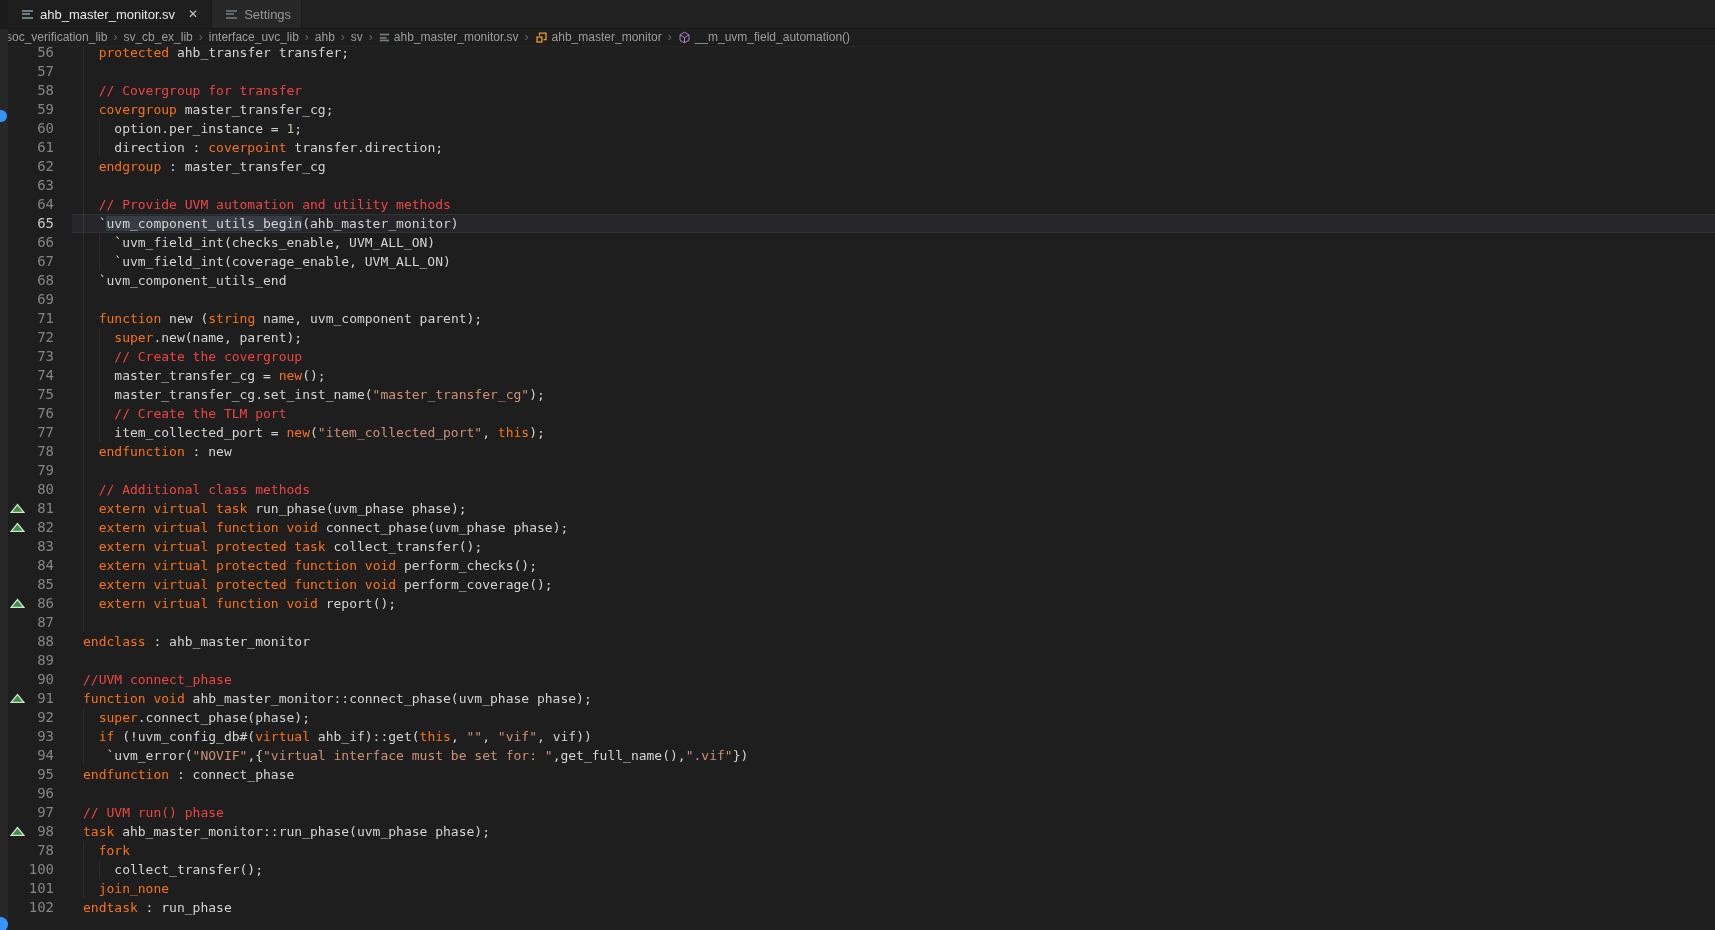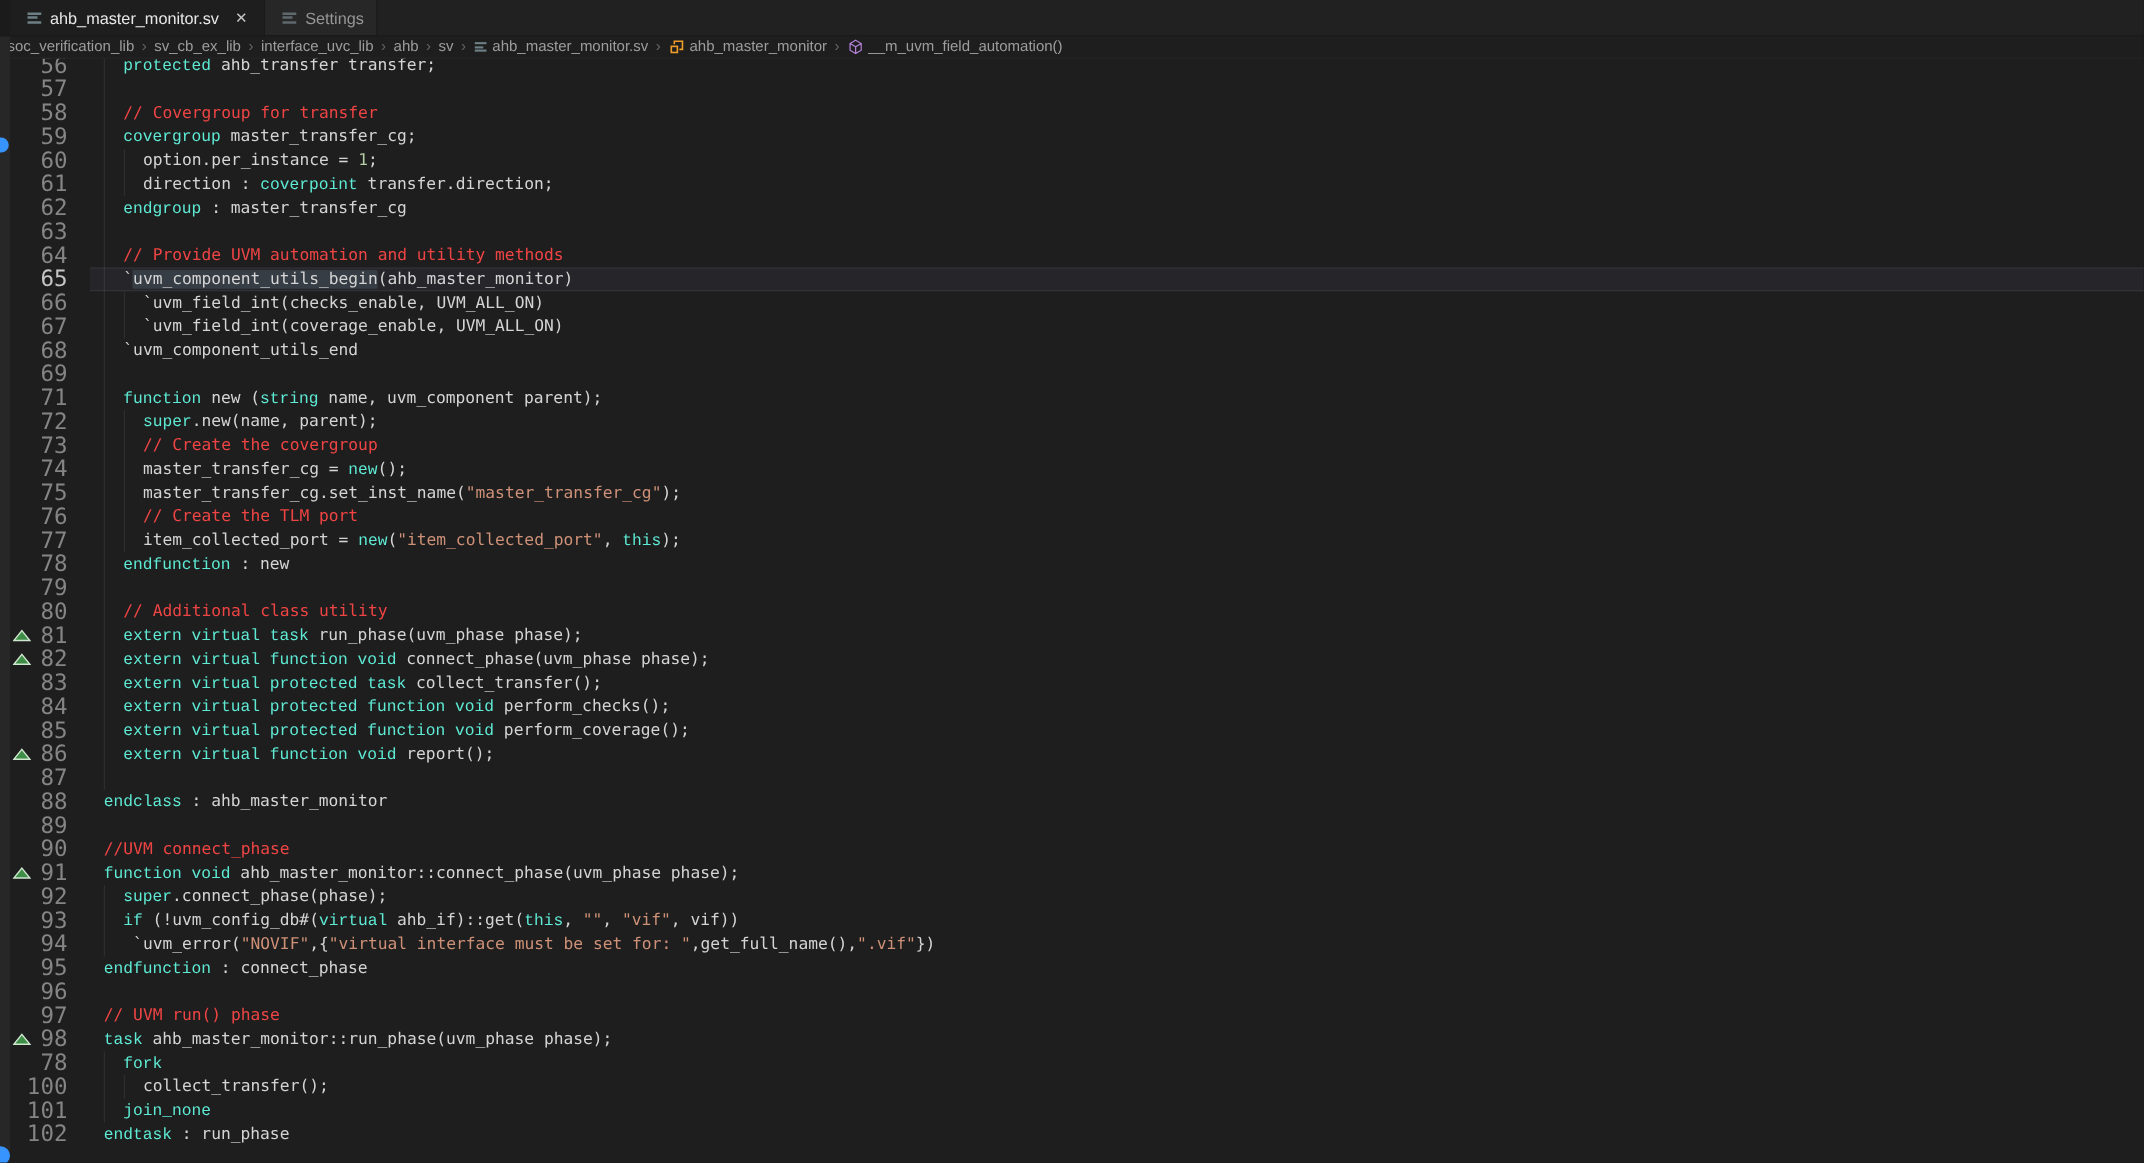"56" .lnum { font-size: 18px -> 14px }
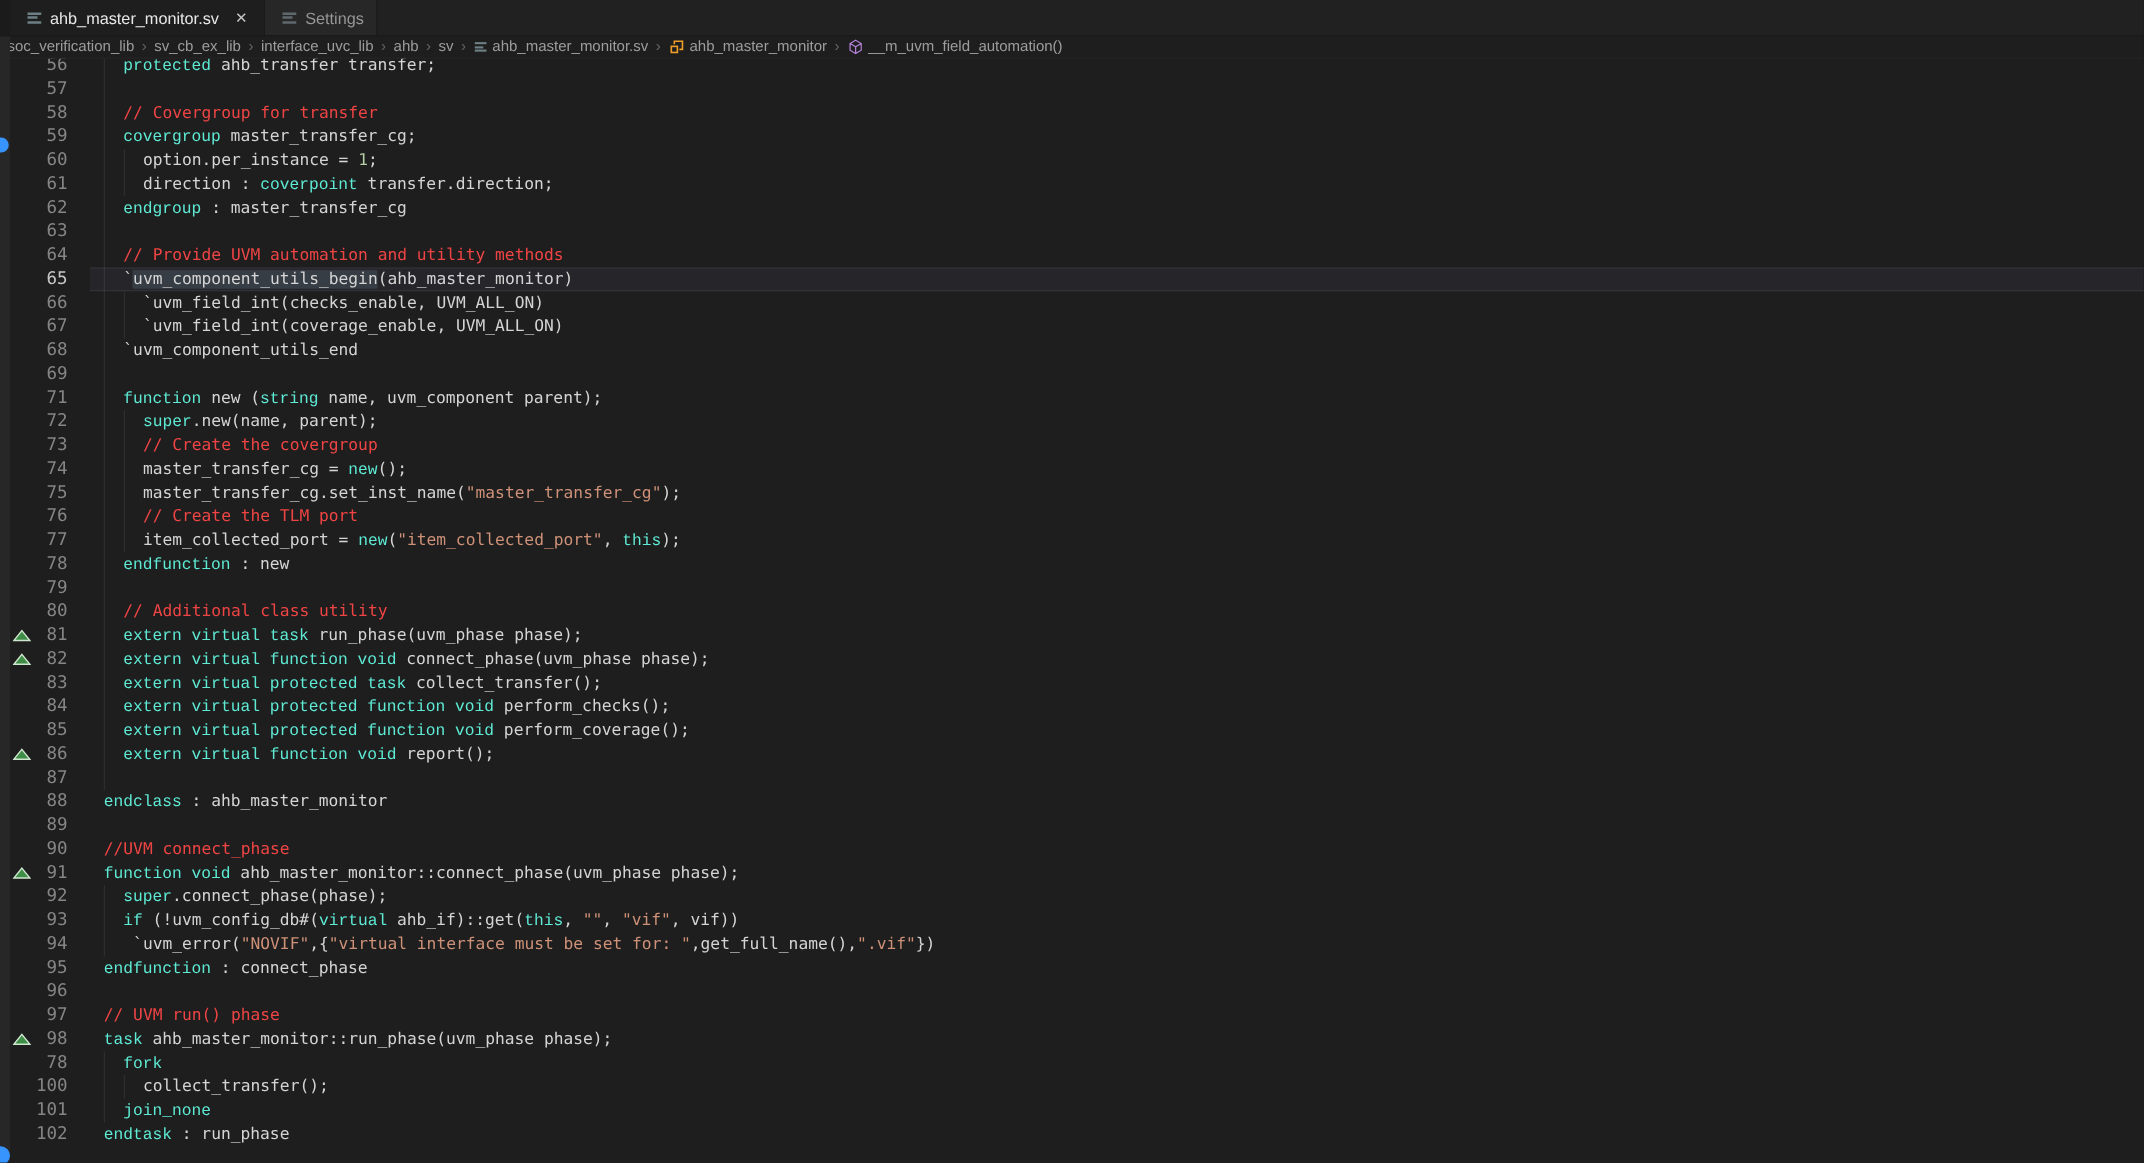"protected" .kw { color: #5eead4 -> #f97316; font-family: Liberation Mono, monospace -> none }
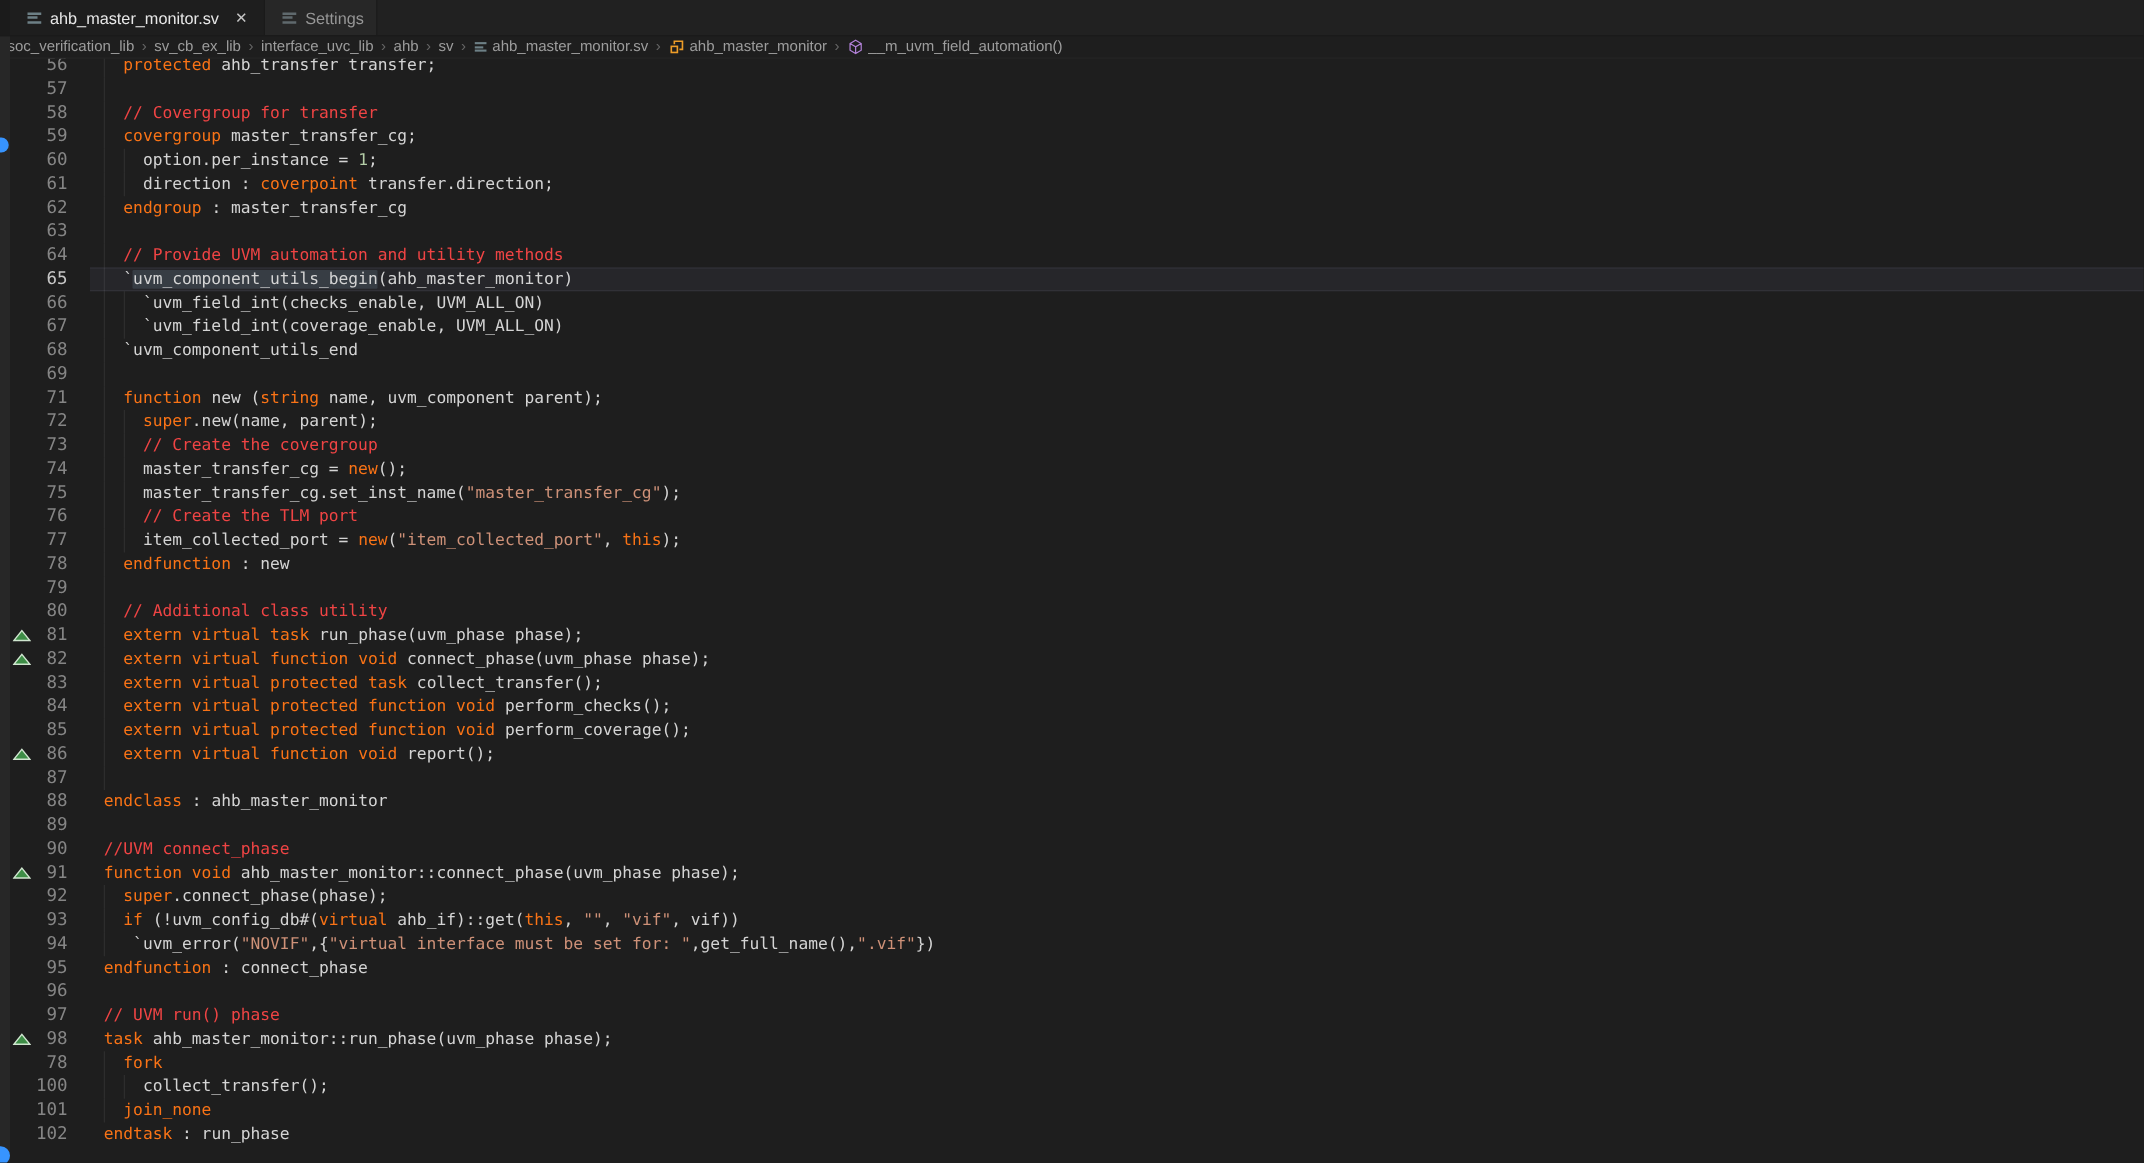"// Additional class utility" span.cm { text: utility -> methods }
